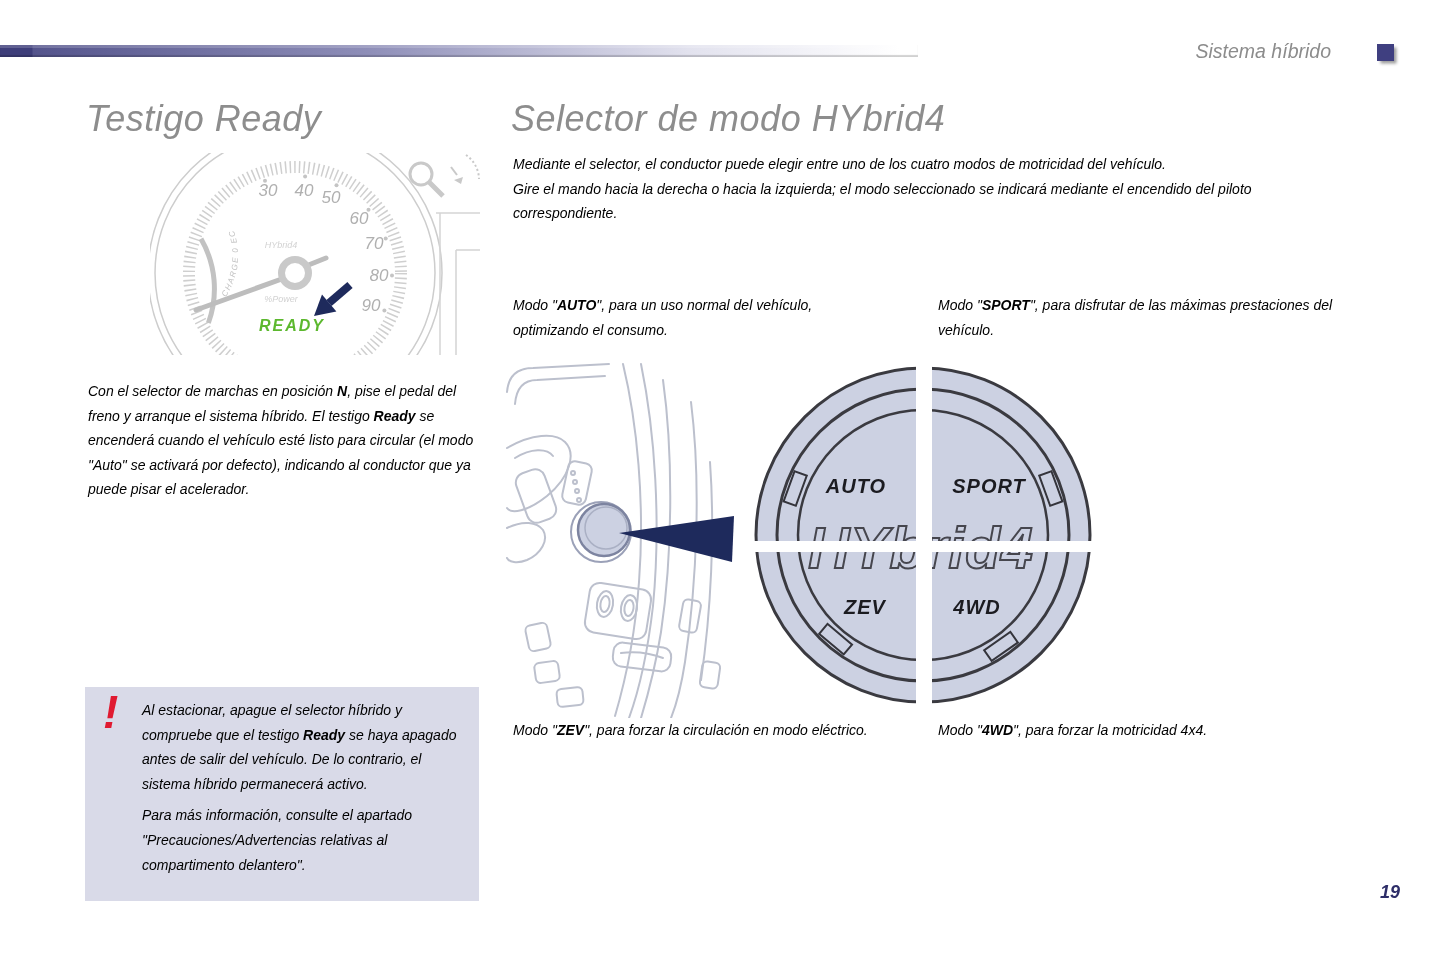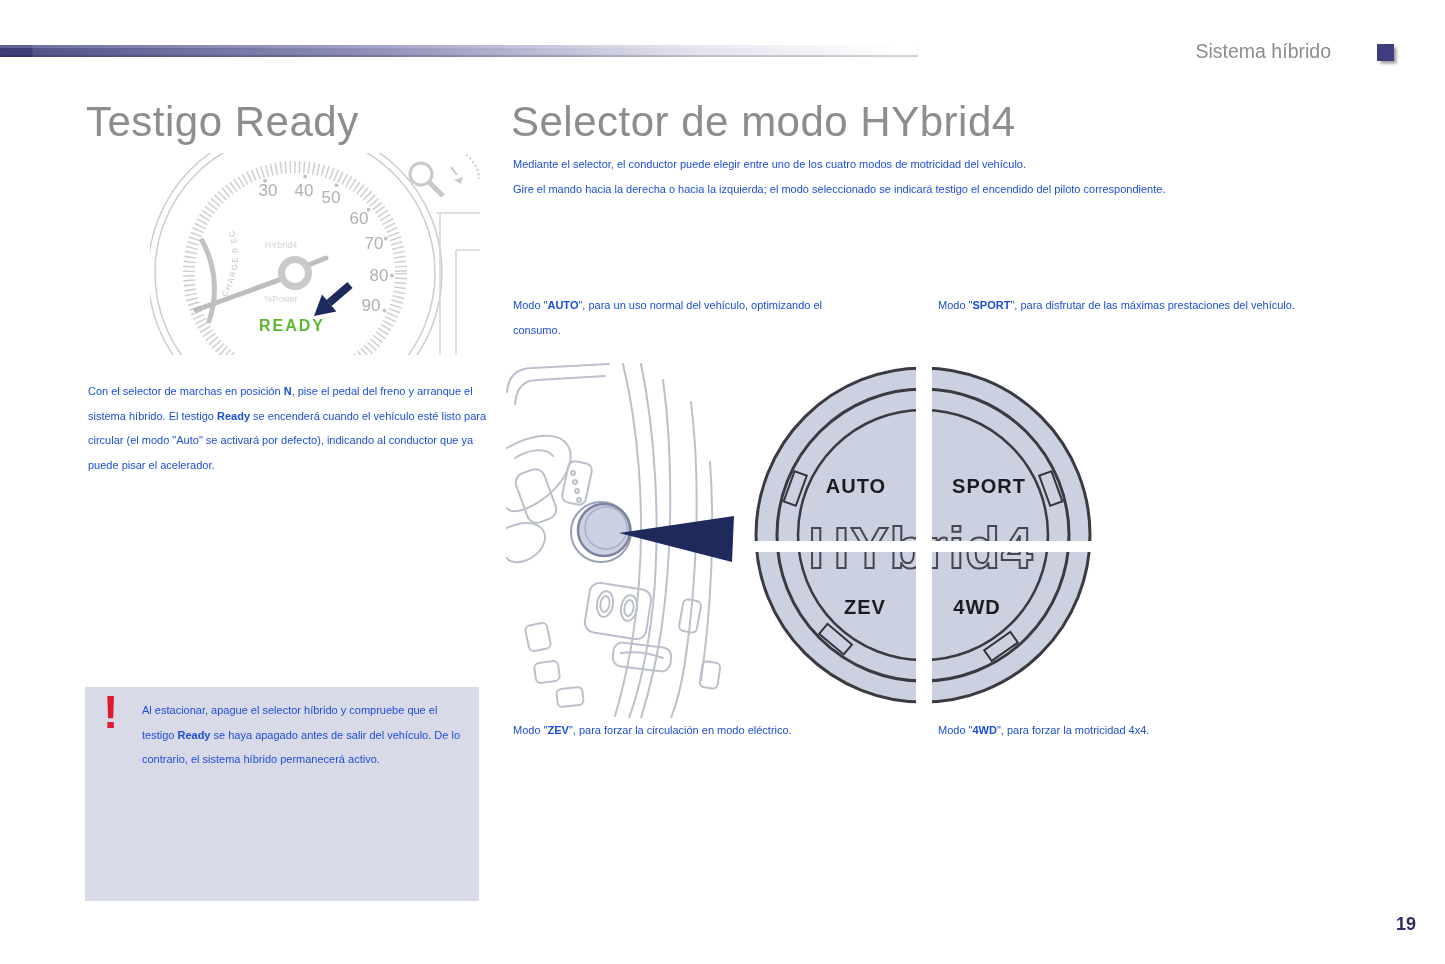"Sistema híbrido" .page { font-style: none -> italic }
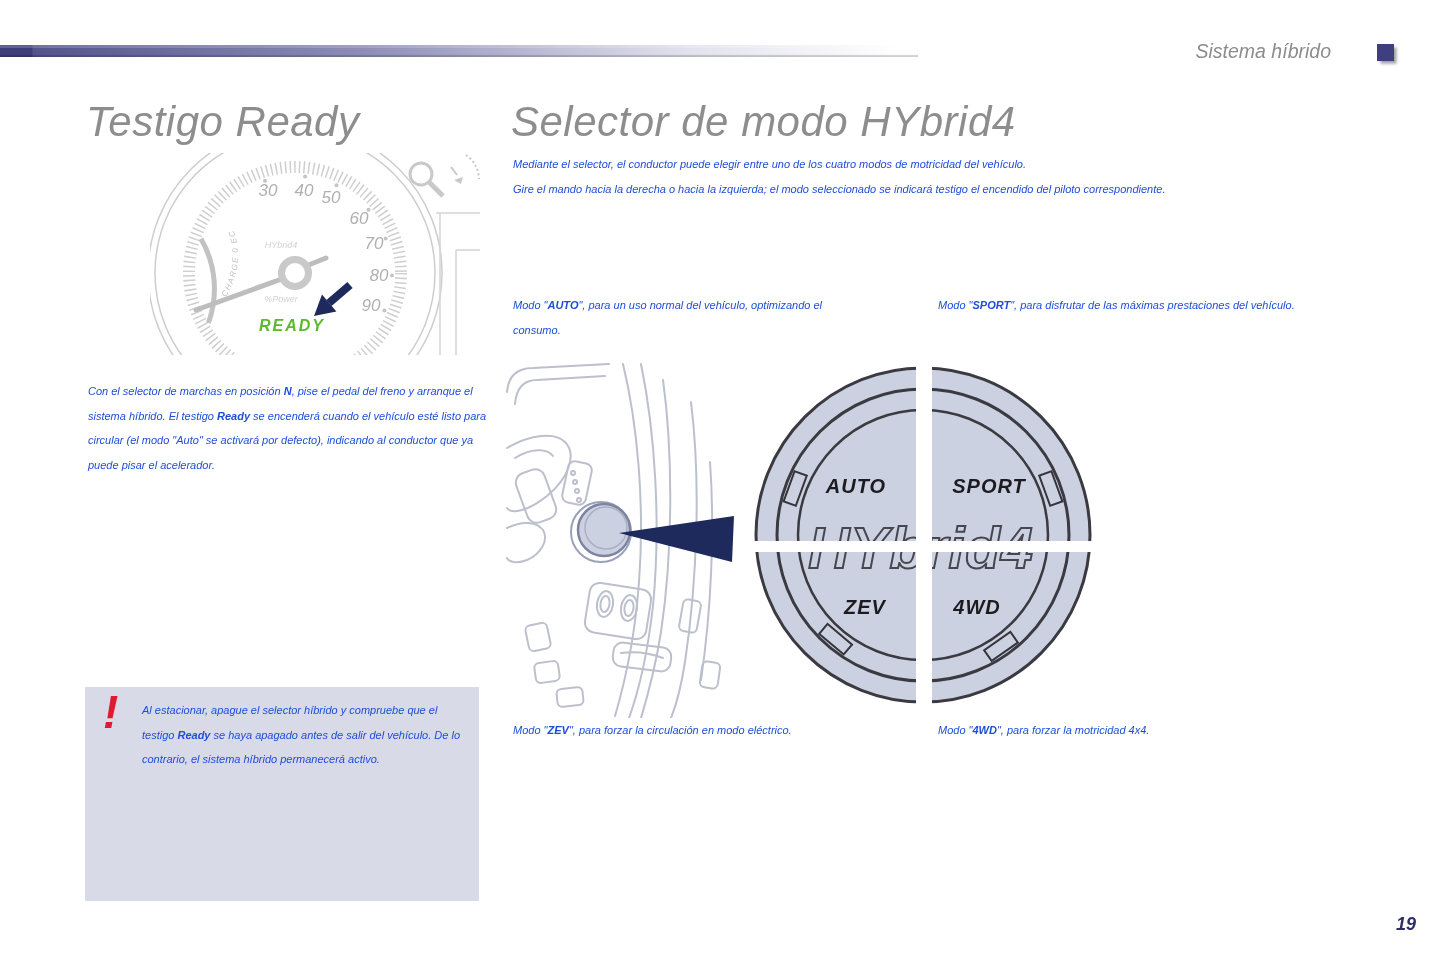"Testigo Ready" h1 { font-size: 42px -> 36px }
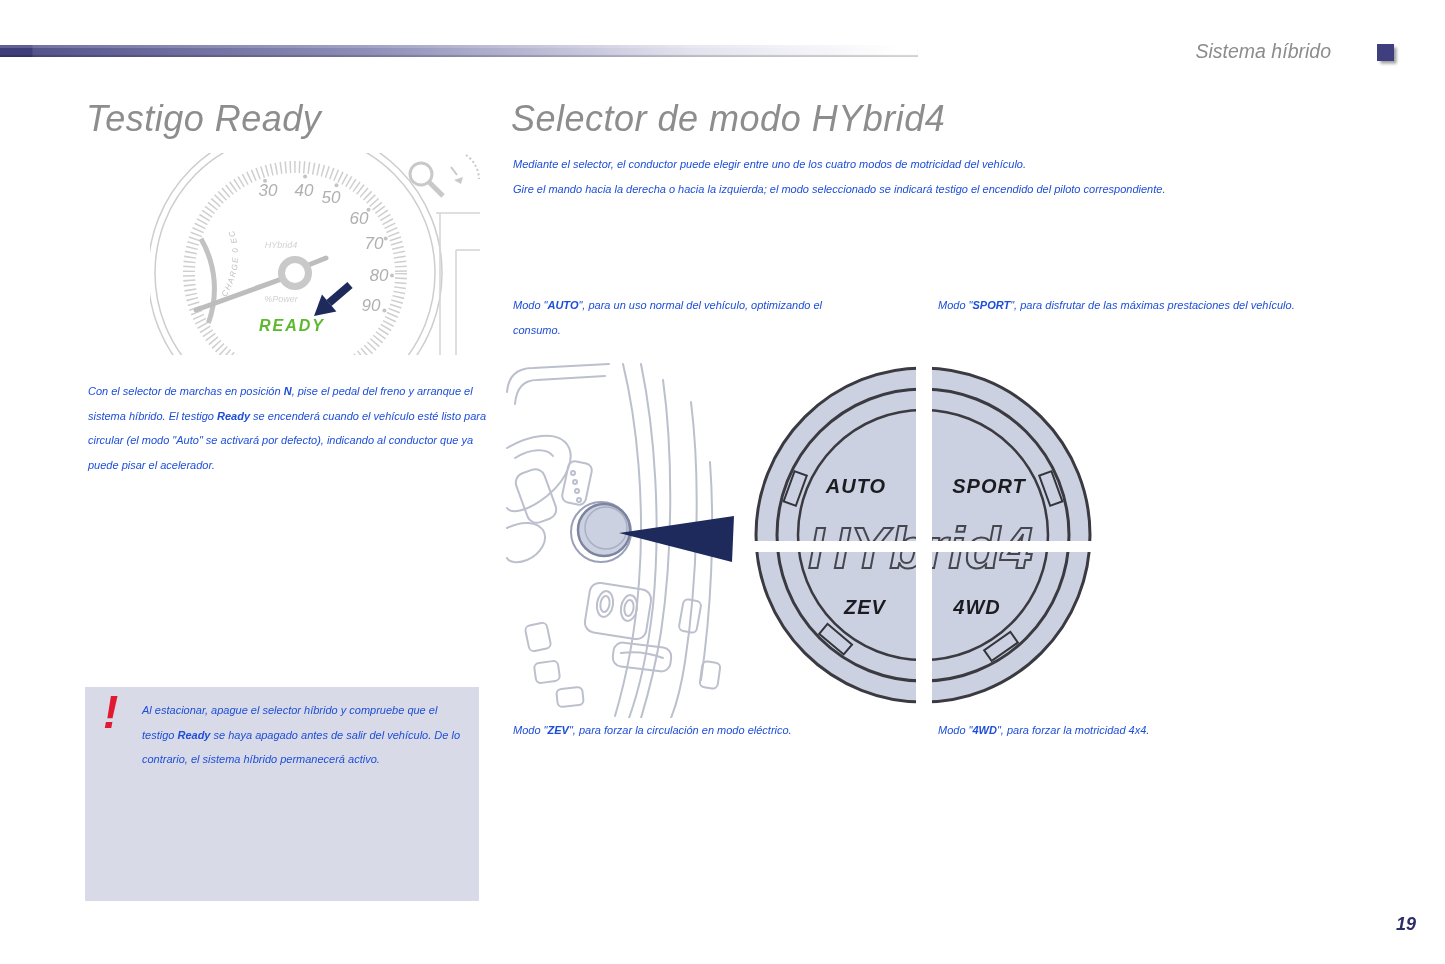"Mediante el selector, el conductor" .txt { color: #1d4ed8 -> #000000; font-size: 11px -> 14px }
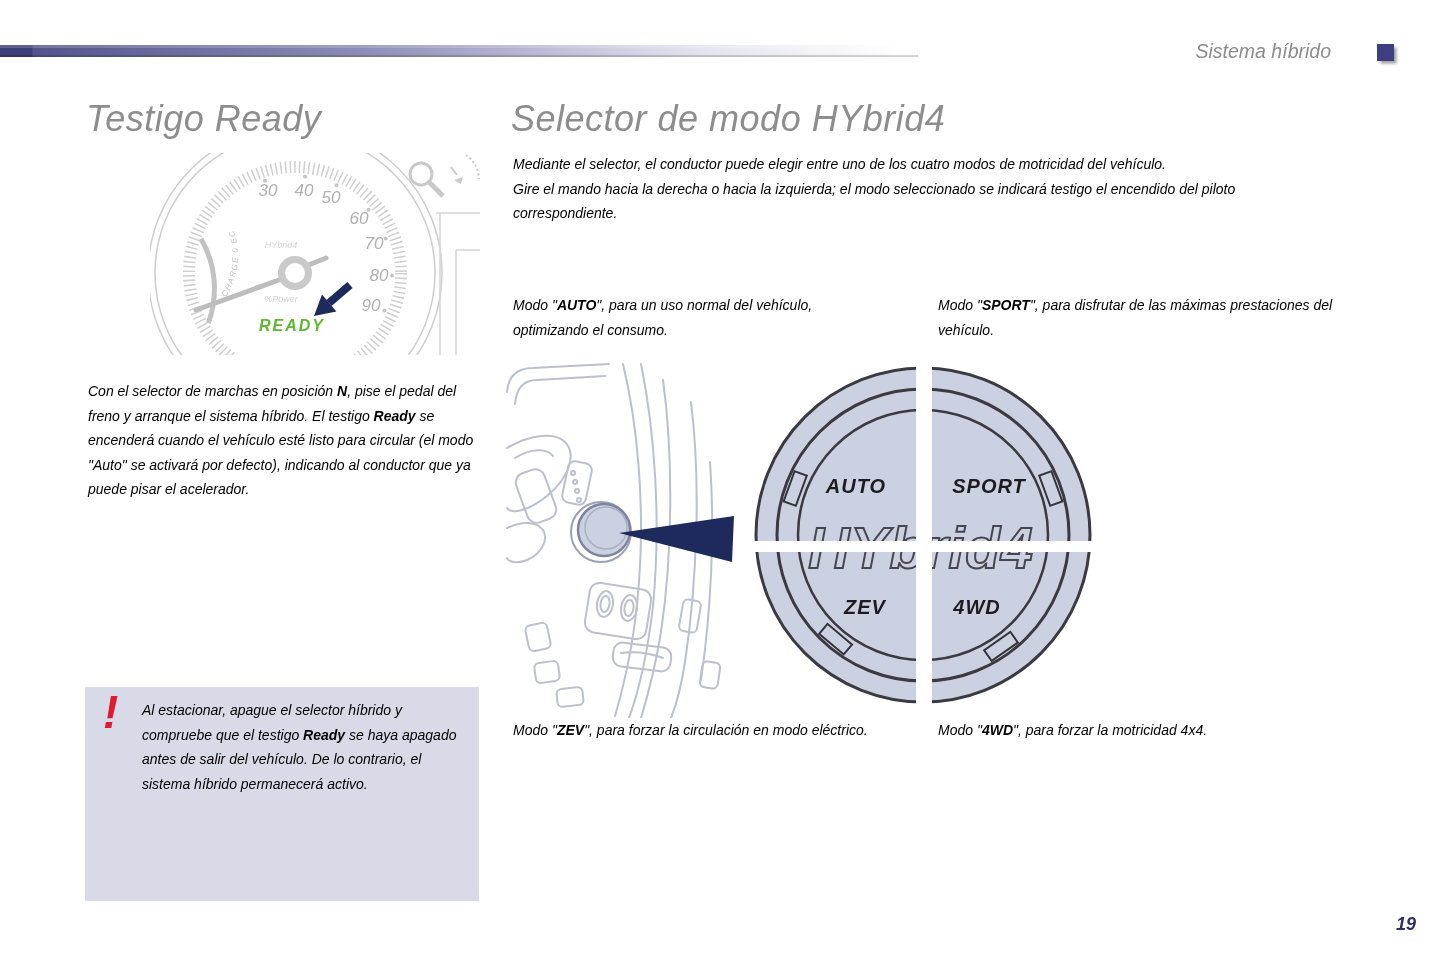"Gire el mando hacia la" p { text: testigo -> mediante }
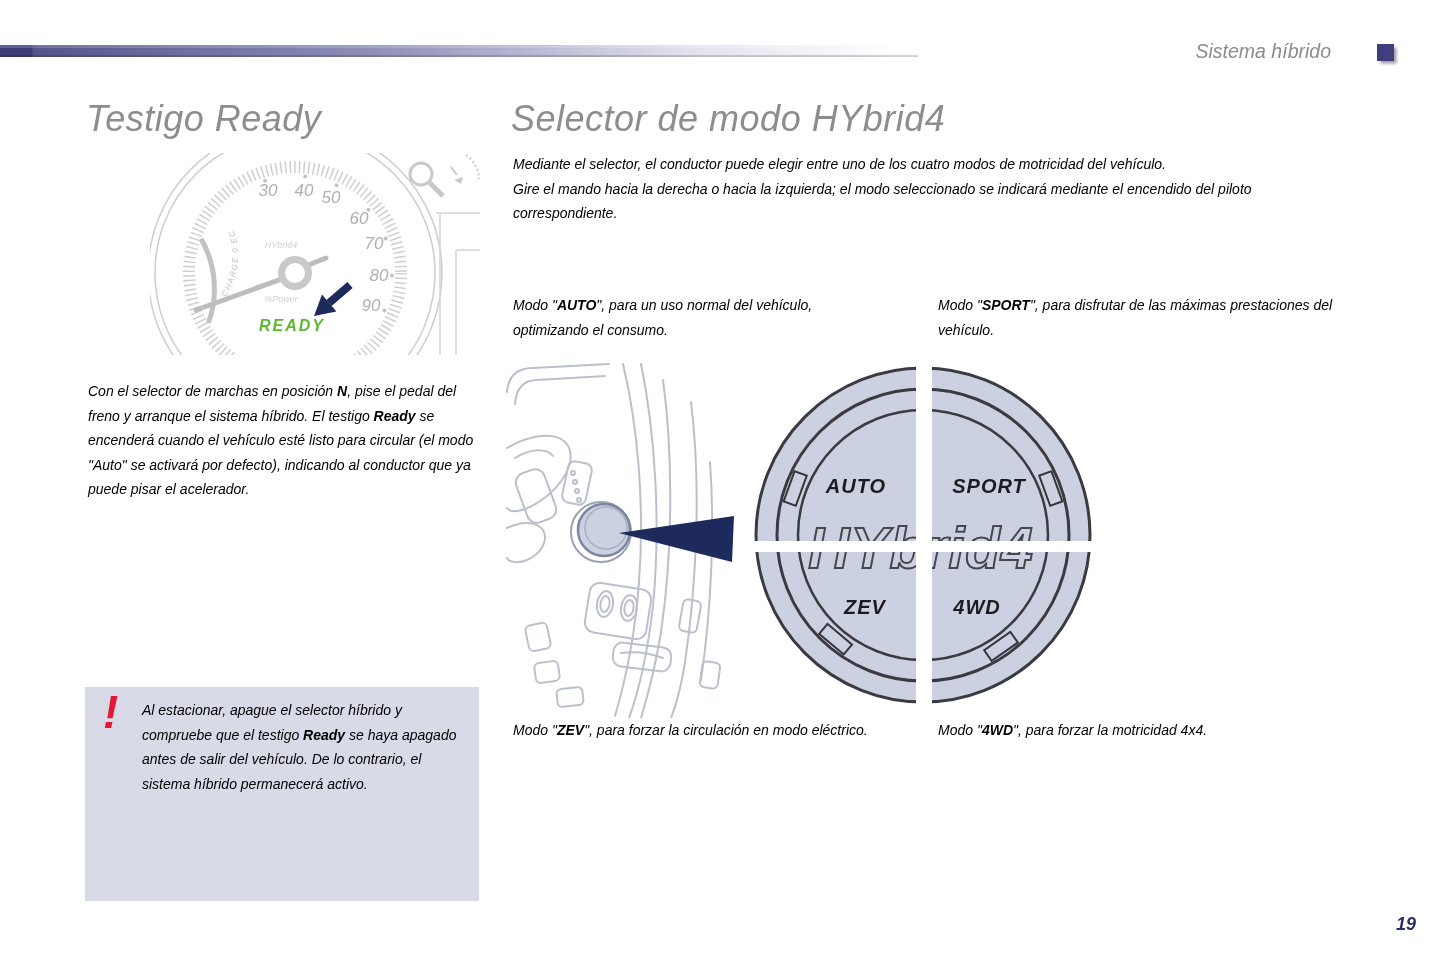"Para más información, consulte el" p { html: none -> <p><span>Para más información, consulte el apartado "Precauciones/Advertencias relativas al compartimento delantero".</span></p> }
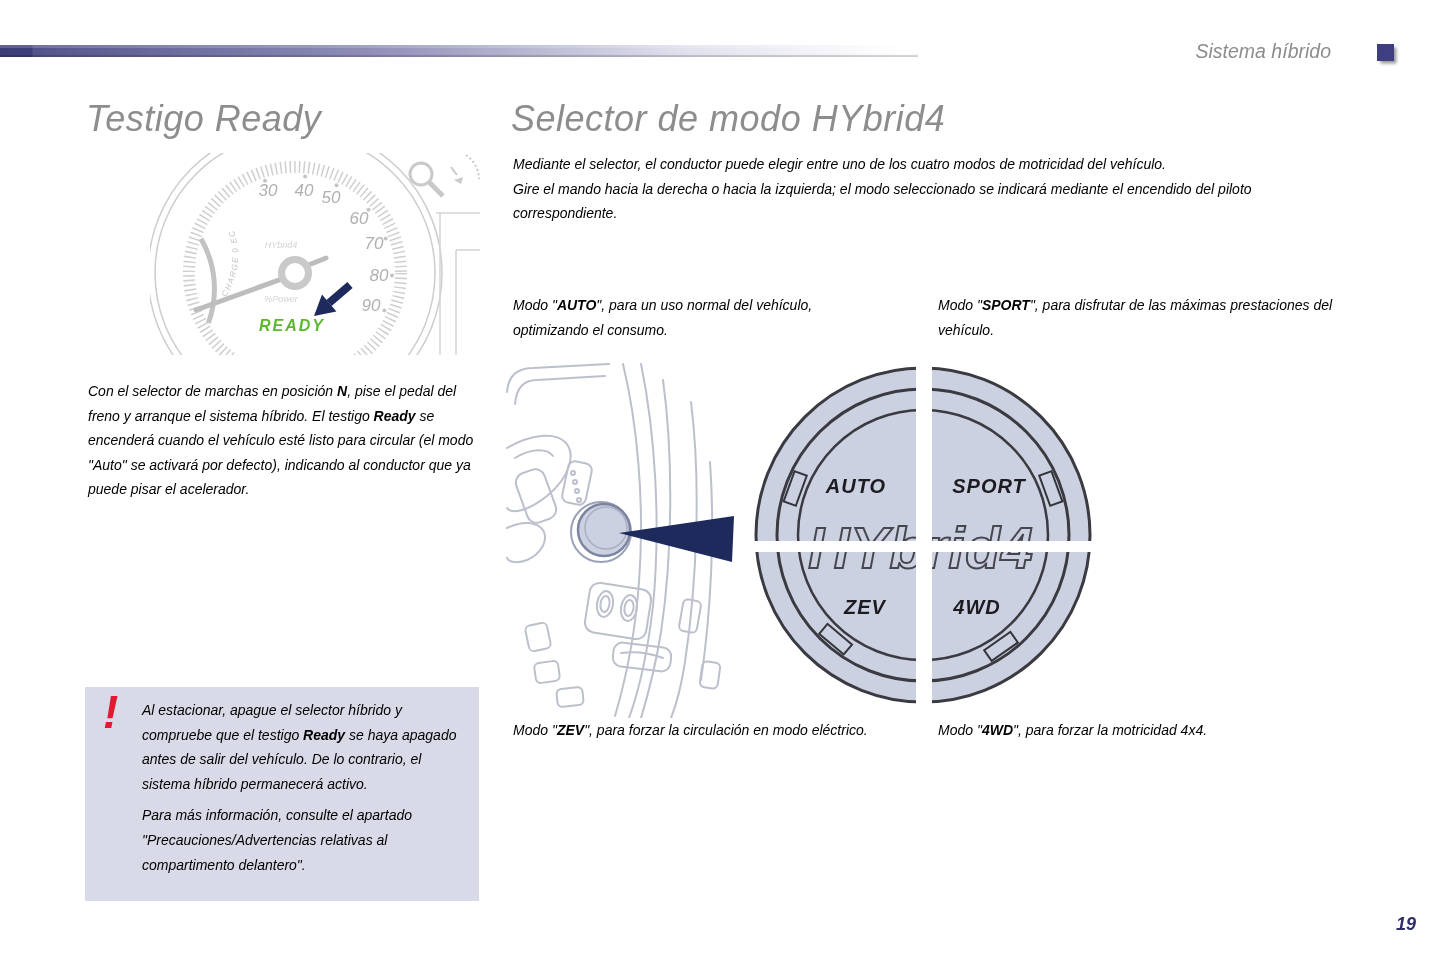"19" .page-number { margin-left: 16px -> none; top: 914px -> 882px }
